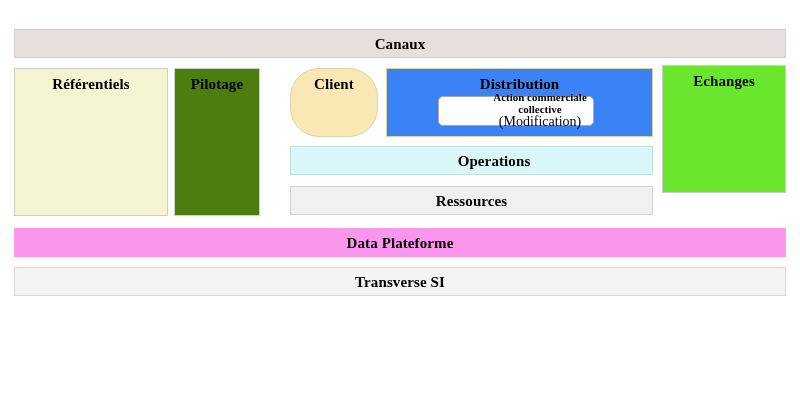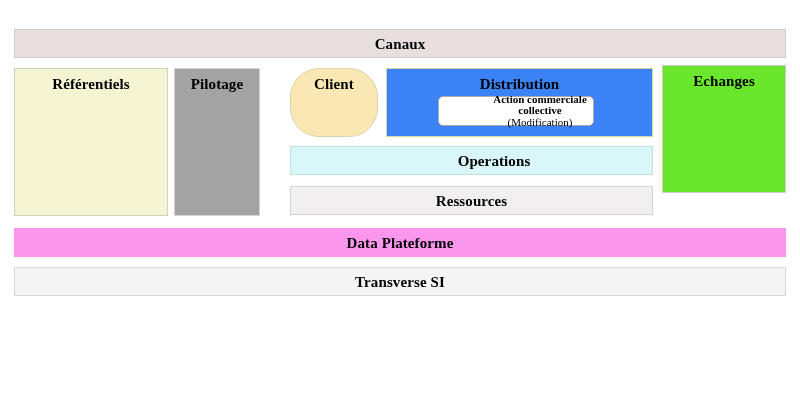"Pilotage" #col-pilotage { background: #a3a3a3 -> #4d7c0f }
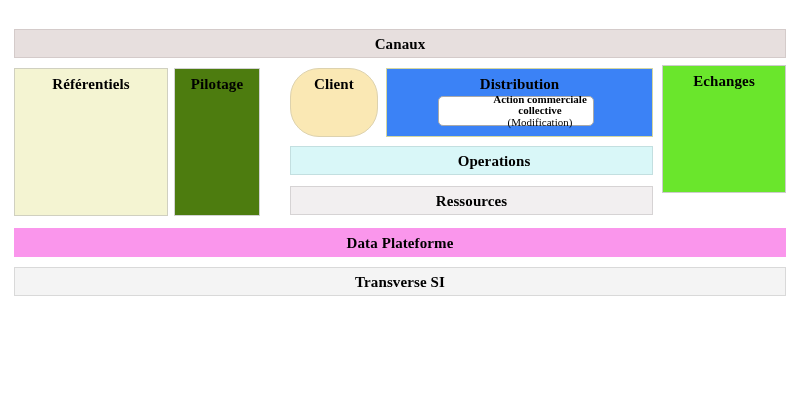"(Modification)" #card-action-commerciale .card-sub { font-size: 11px -> 14px }
